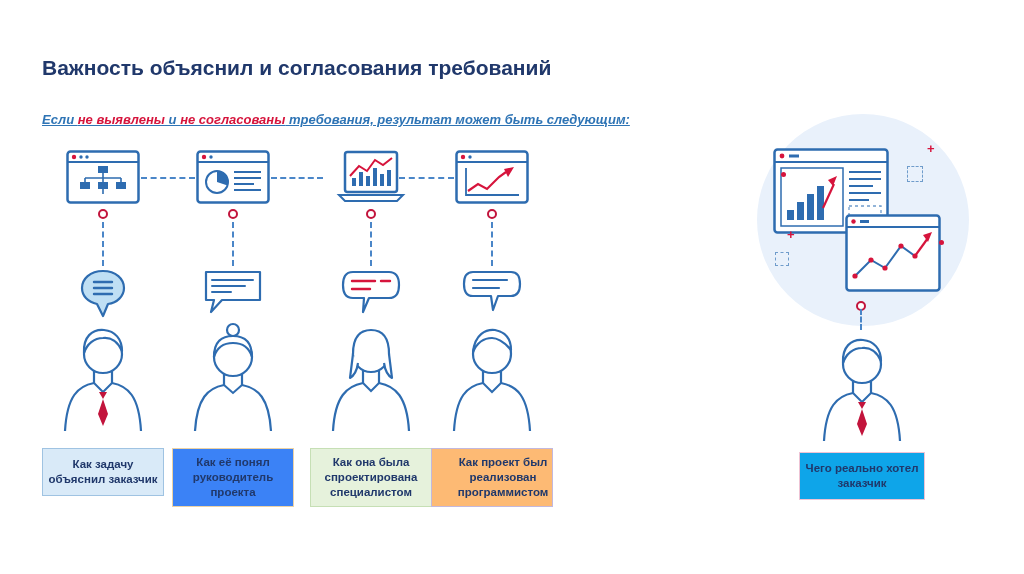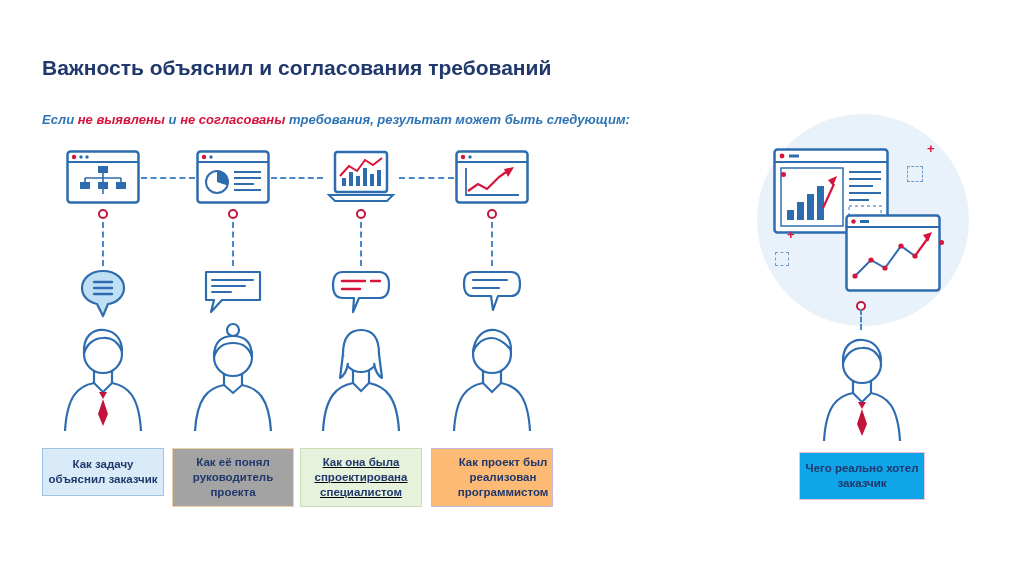"Если не выявлены и не" .subtitle { text-decoration: none -> underline }
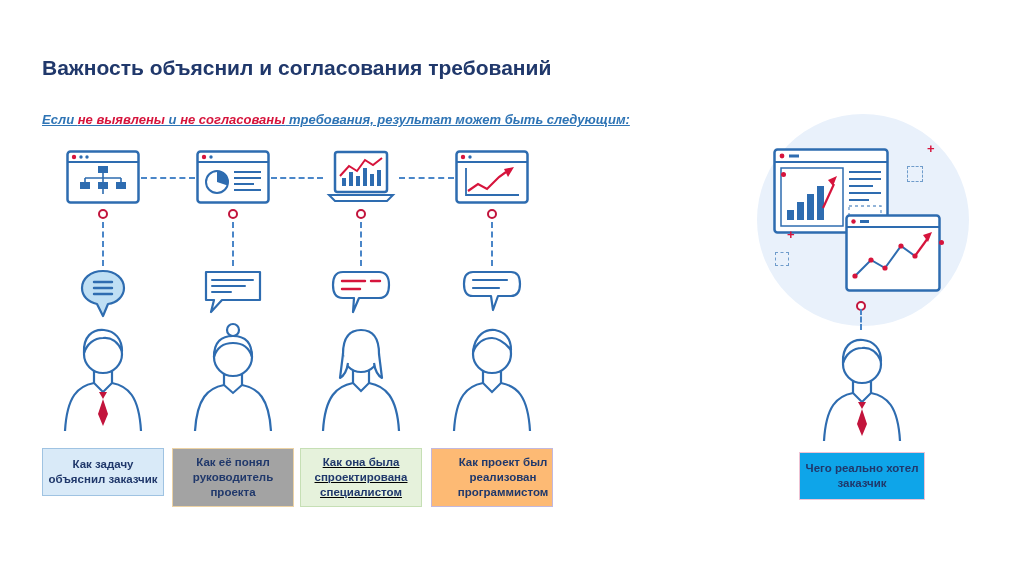"Как её понял руководитель проекта" div.caption { background: #a3a3a3 -> #3b82f6 }
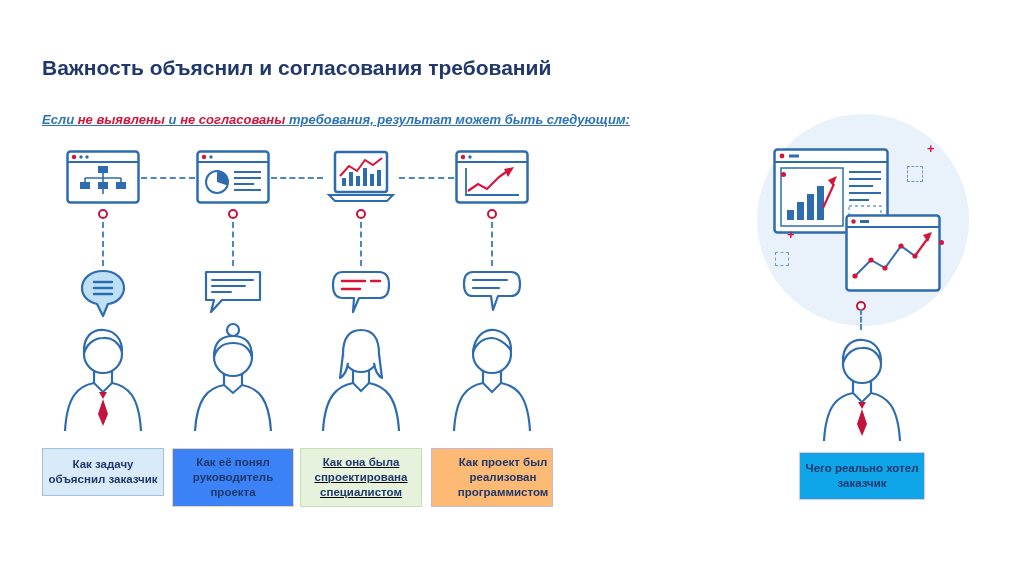"Как она была спроектирована специалистом" .col-3 { left: 295px -> 305px; text-decoration: underline -> none }
